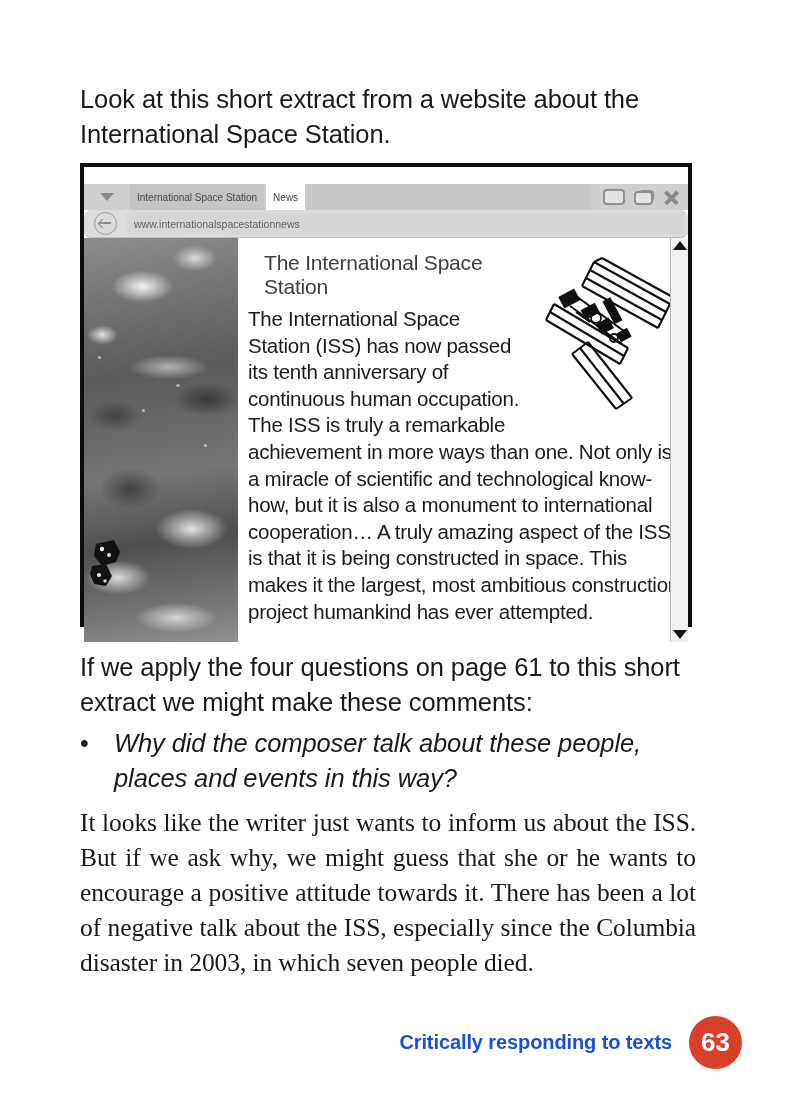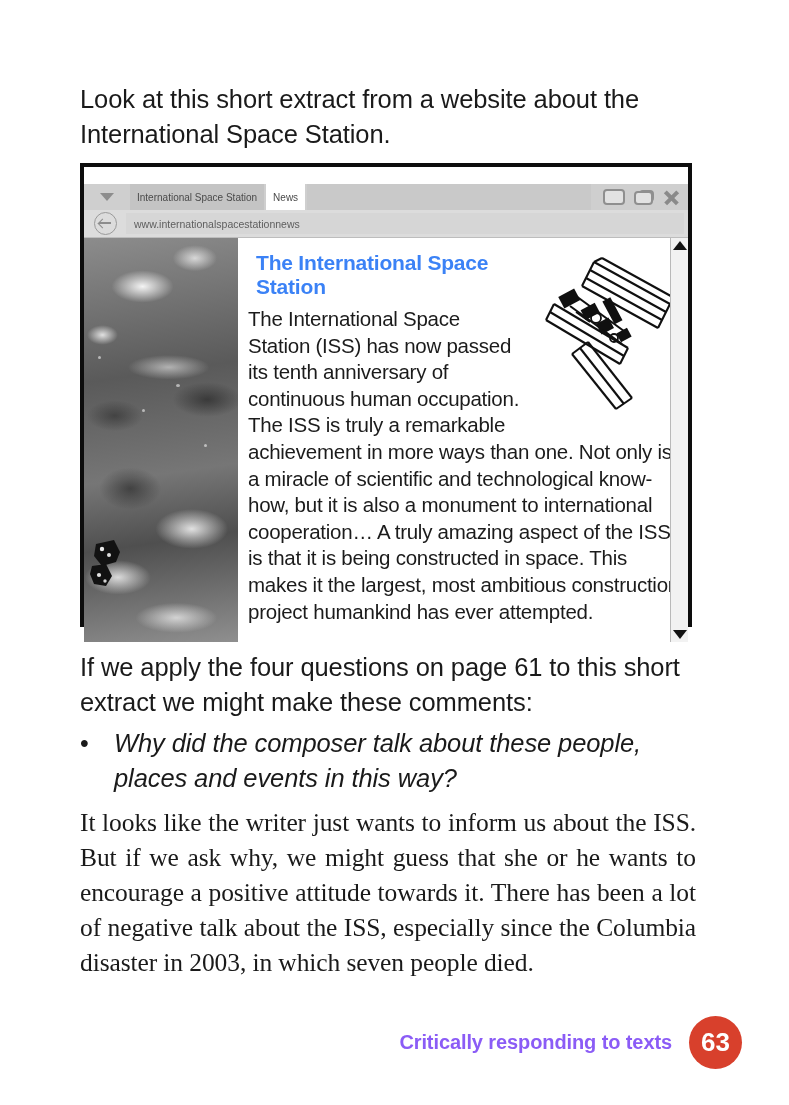"www.internationalspacestationnews" .chrome-url { border-radius: none -> 7px }
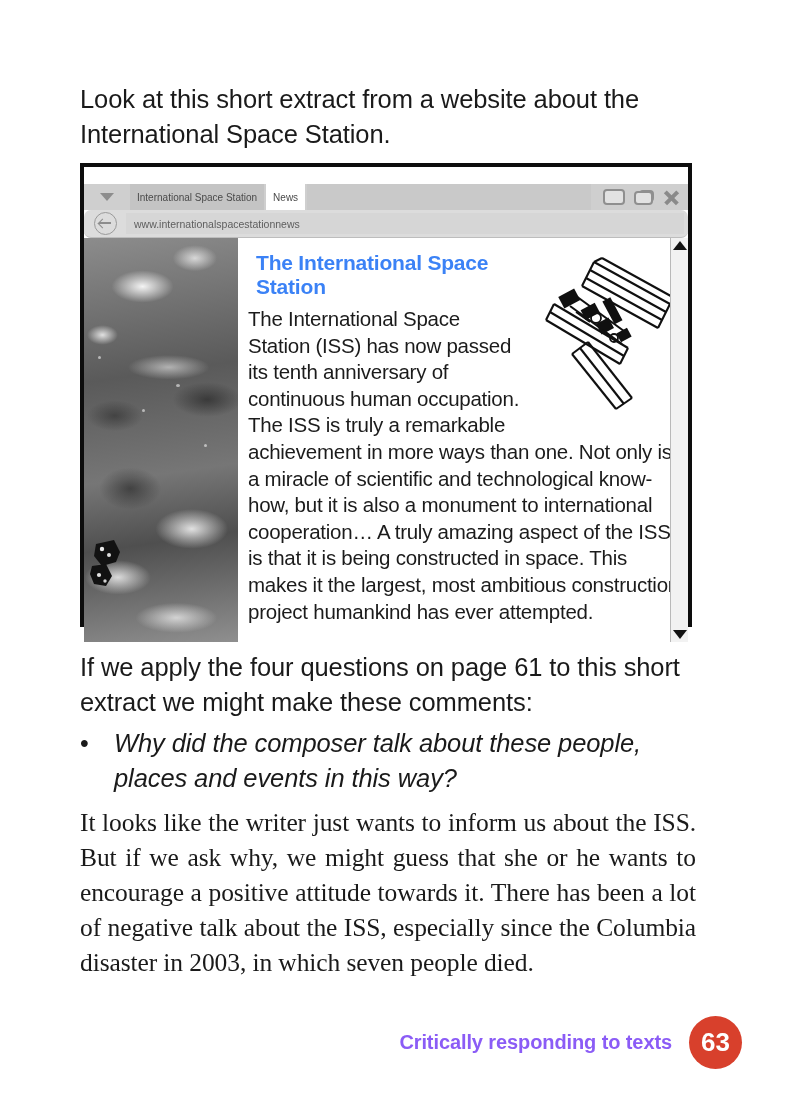"The International Space Station" .site-heading { color: #3b82f6 -> #404040; font-weight: bold -> normal; margin: 3px 0 7px 8px -> 3px 0 7px 16px }
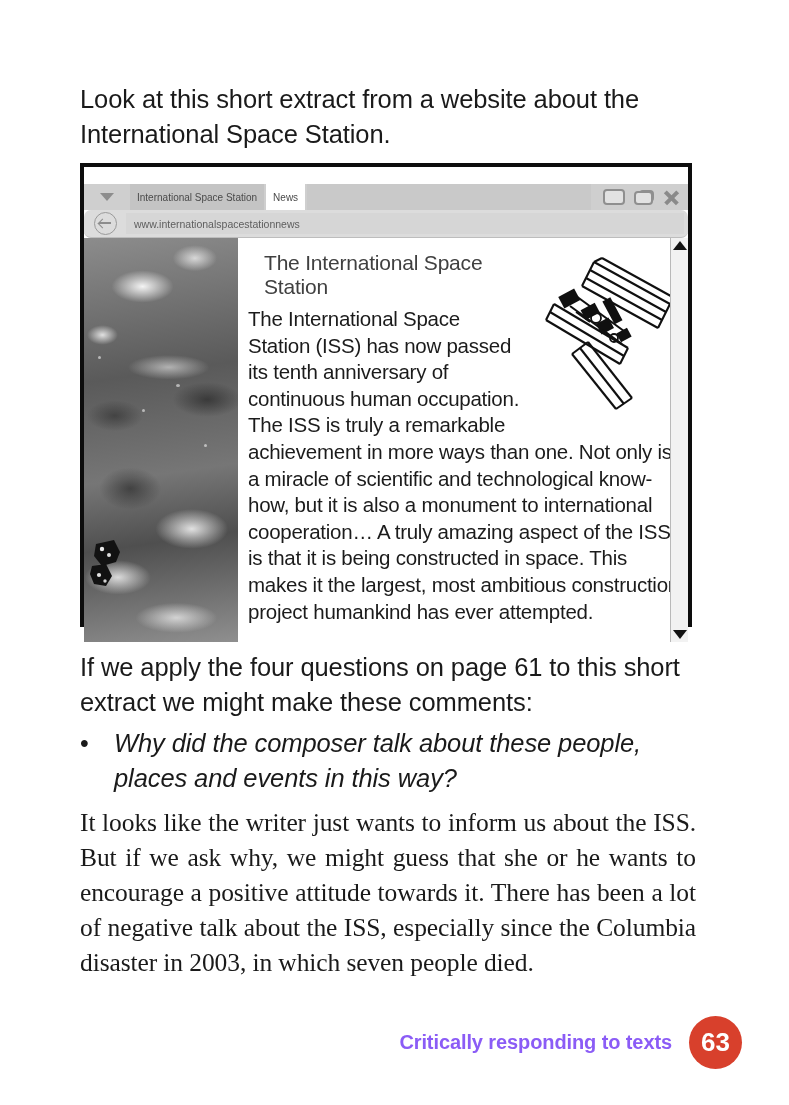"Critically responding to texts" .footer-label { color: #8b5cf6 -> #1d4ed8 }
